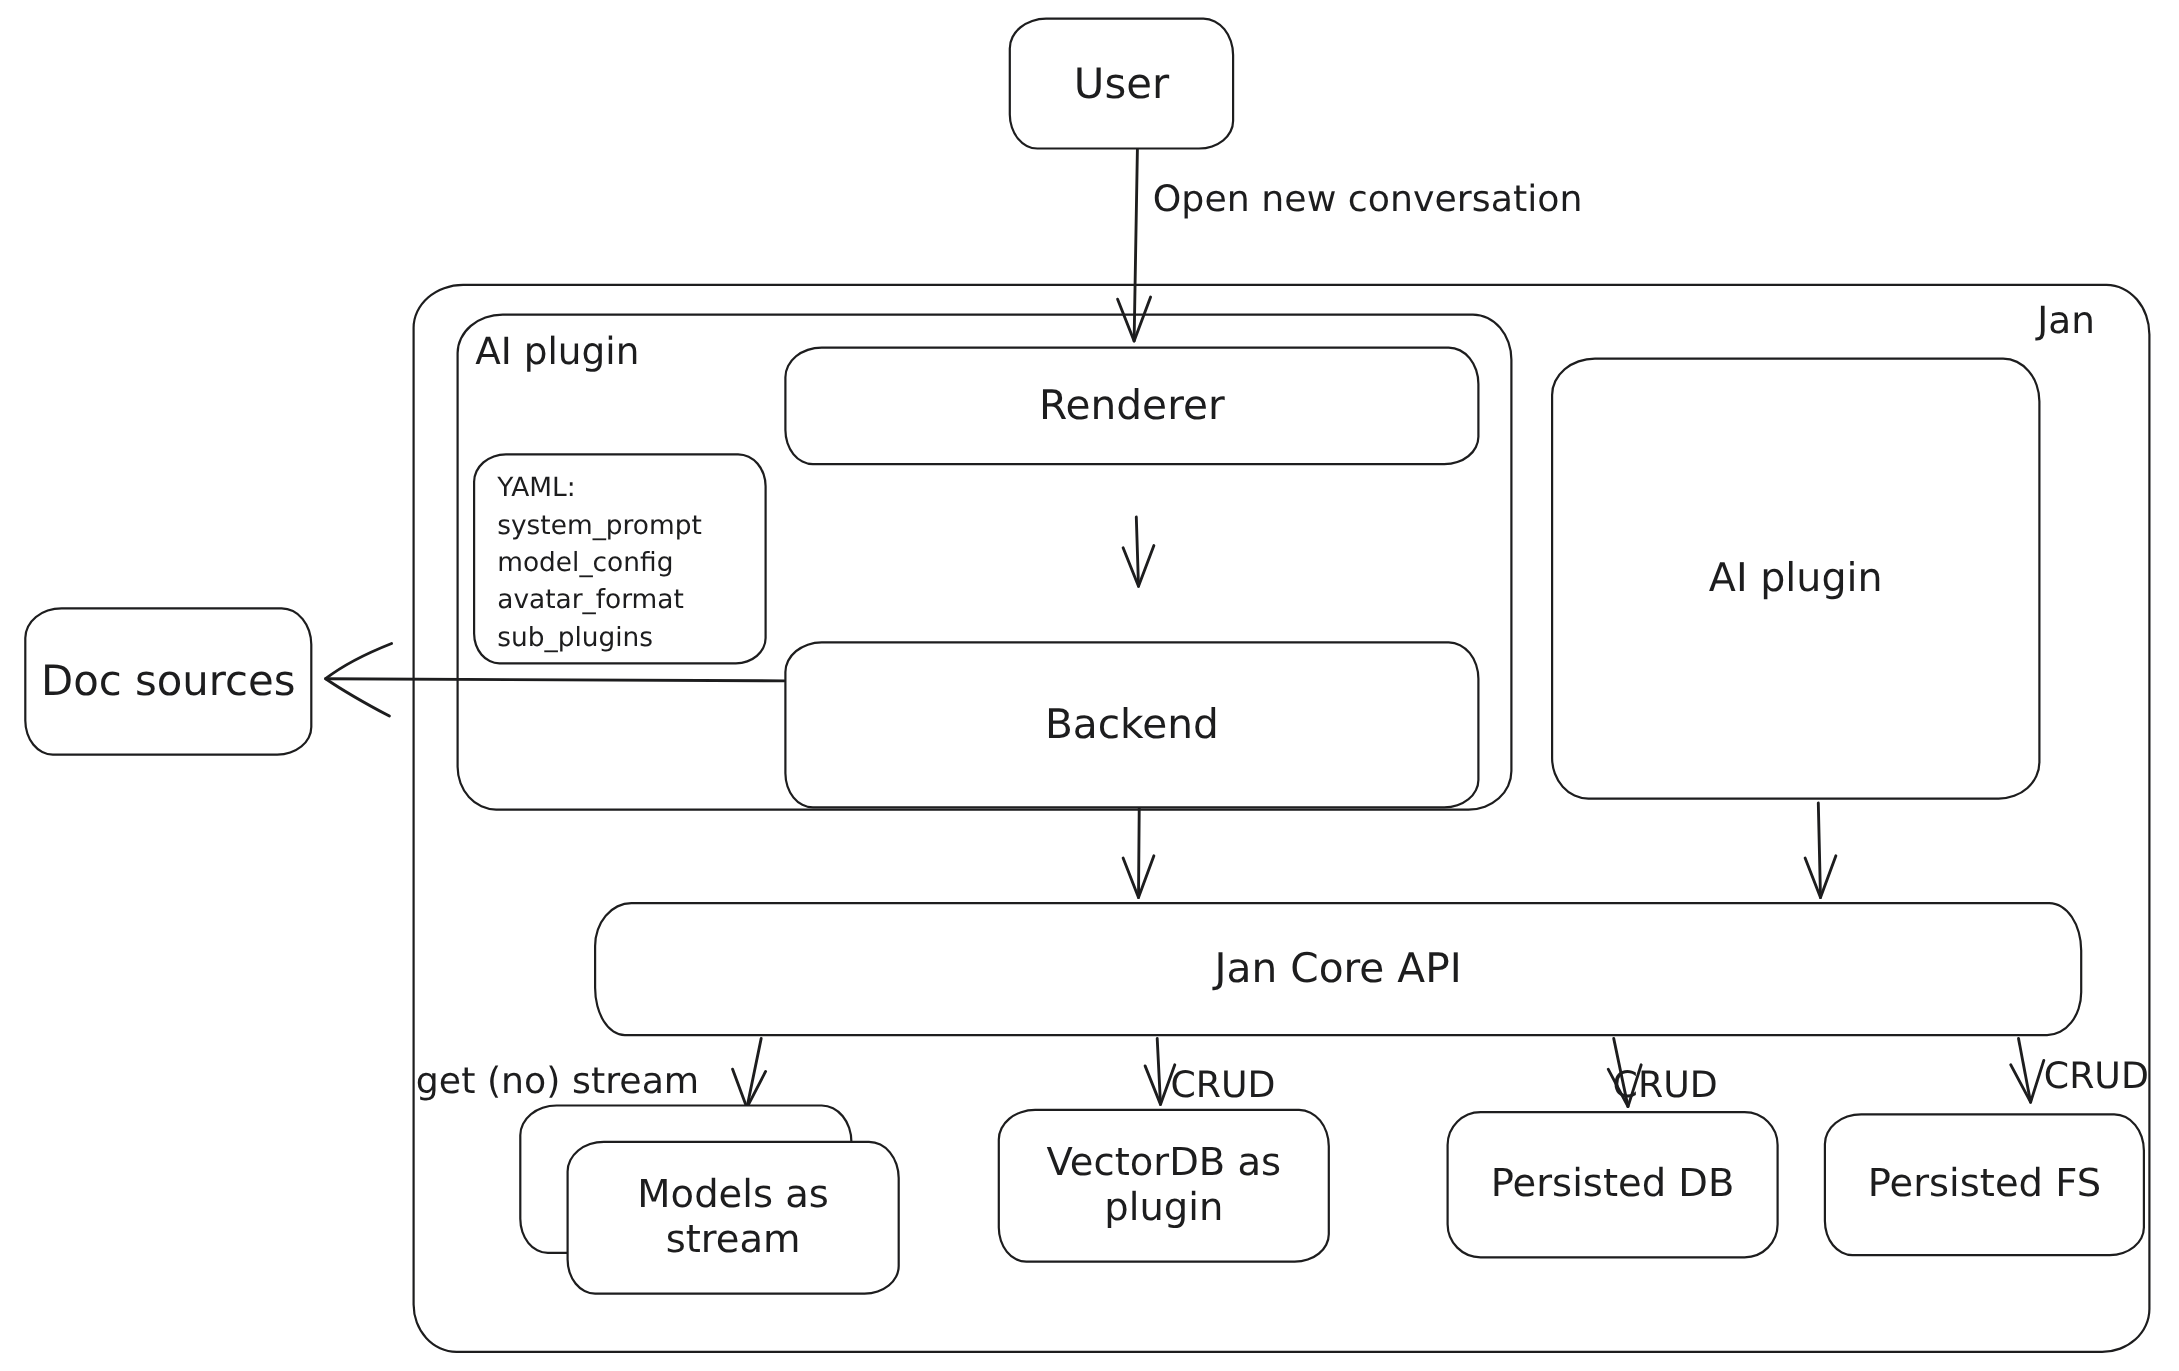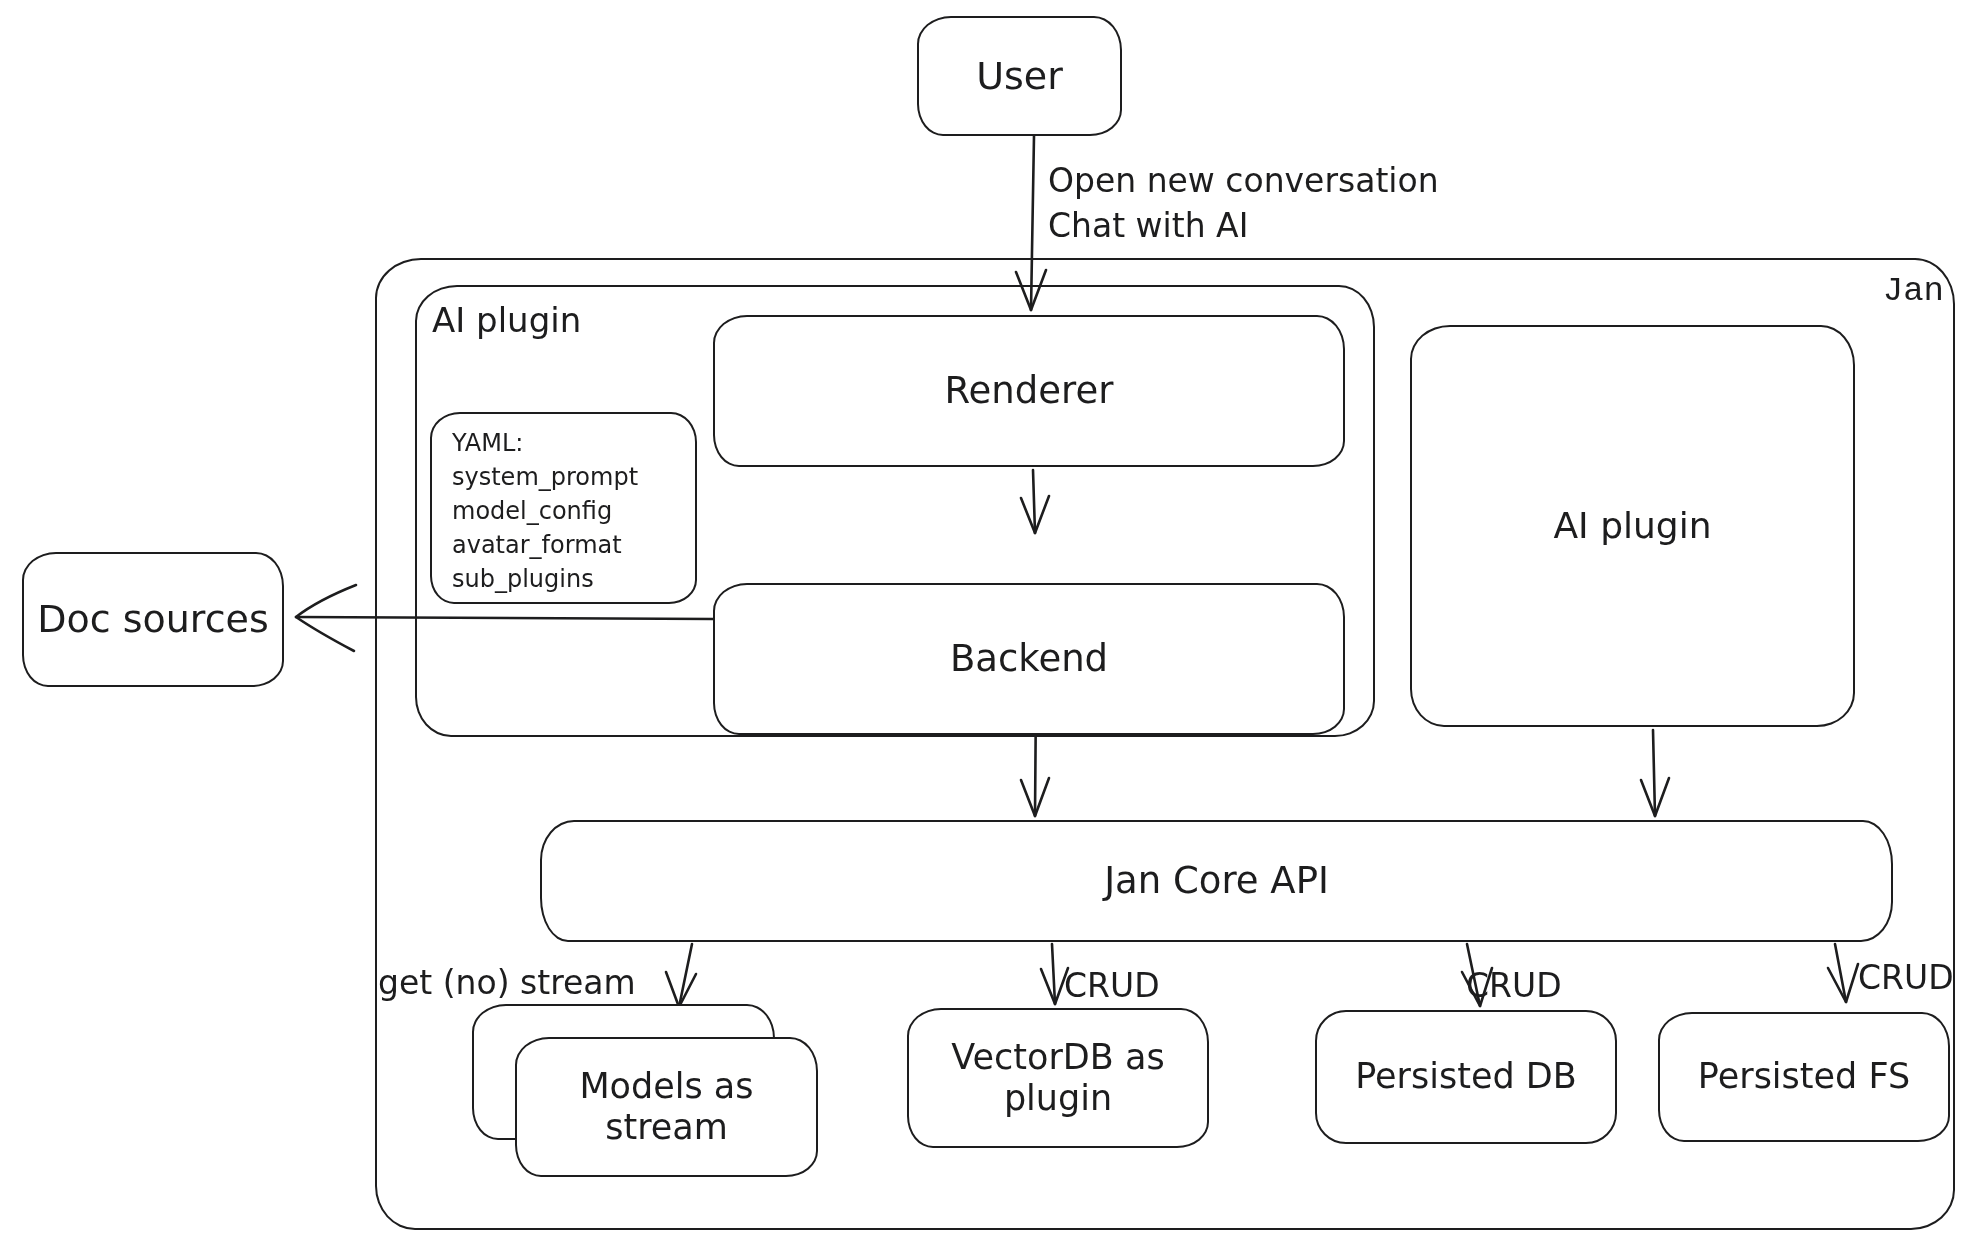"Chat with AI" div { html: <div>Chat with AI</div> -> none }
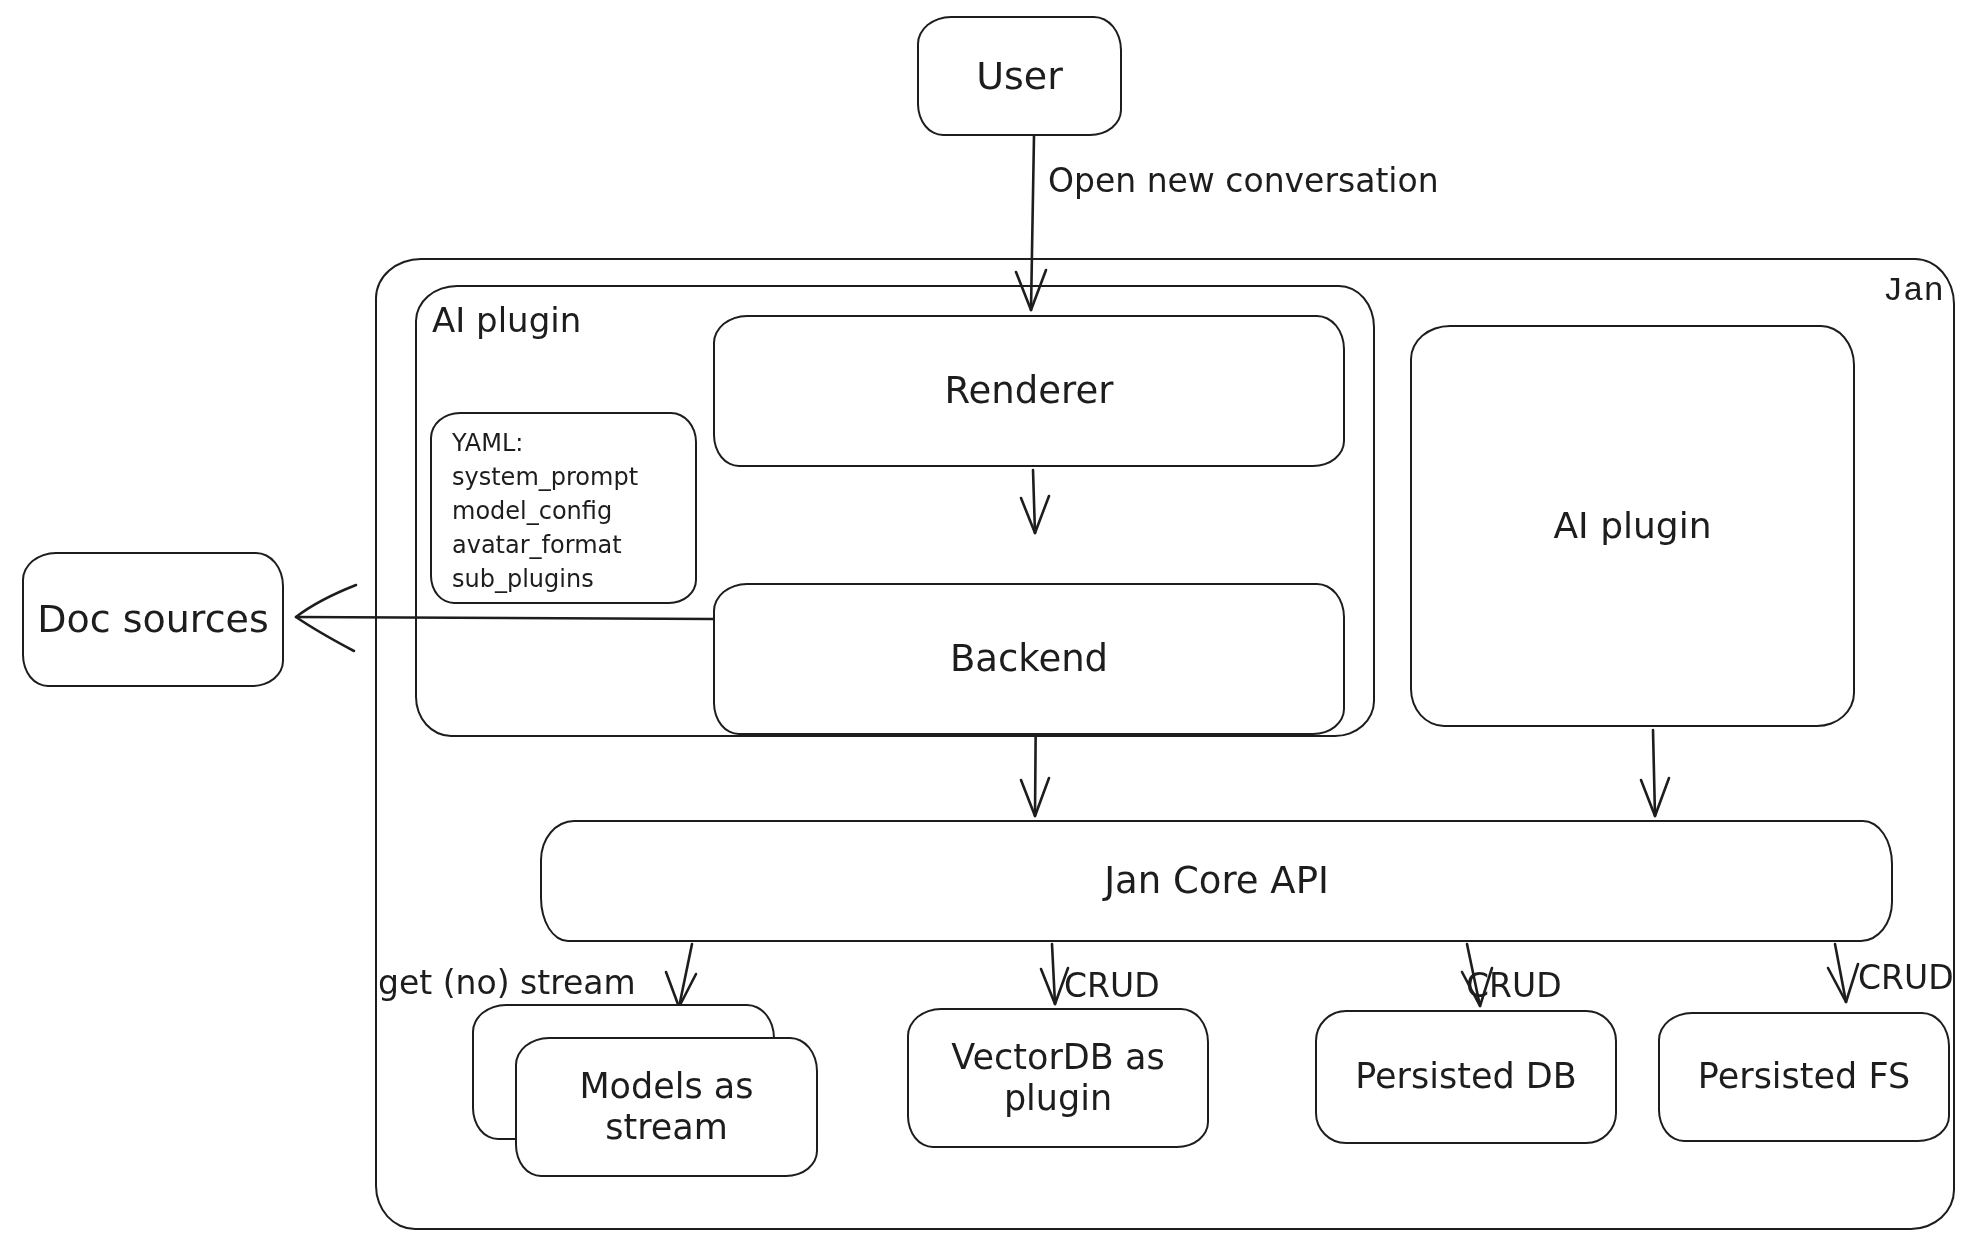"Jan" div.label-abs { font-family: Liberation Mono, monospace -> none; text-align: right -> left }
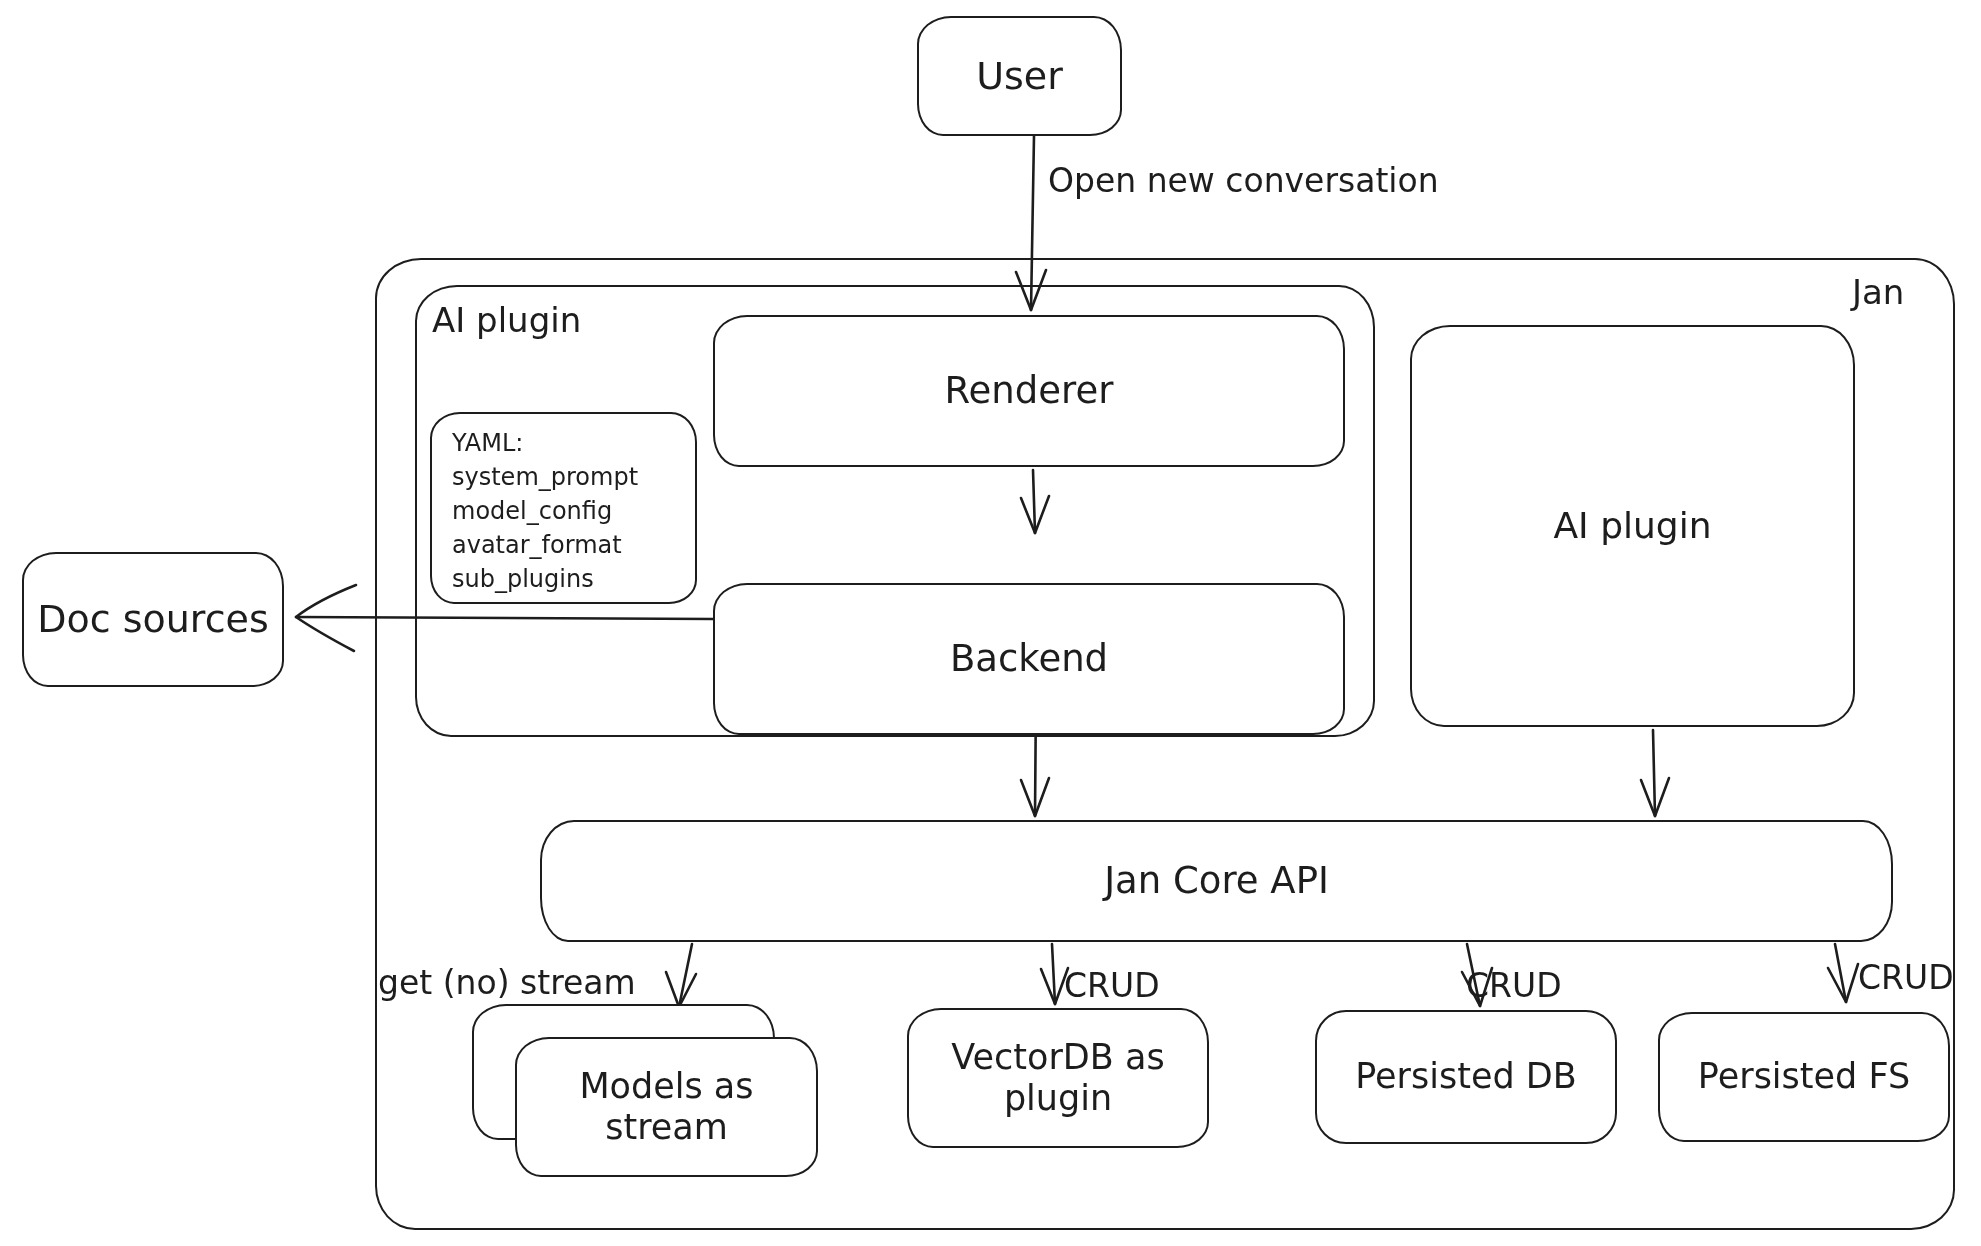"Renderer" div.node { height: 152px -> 108px }
